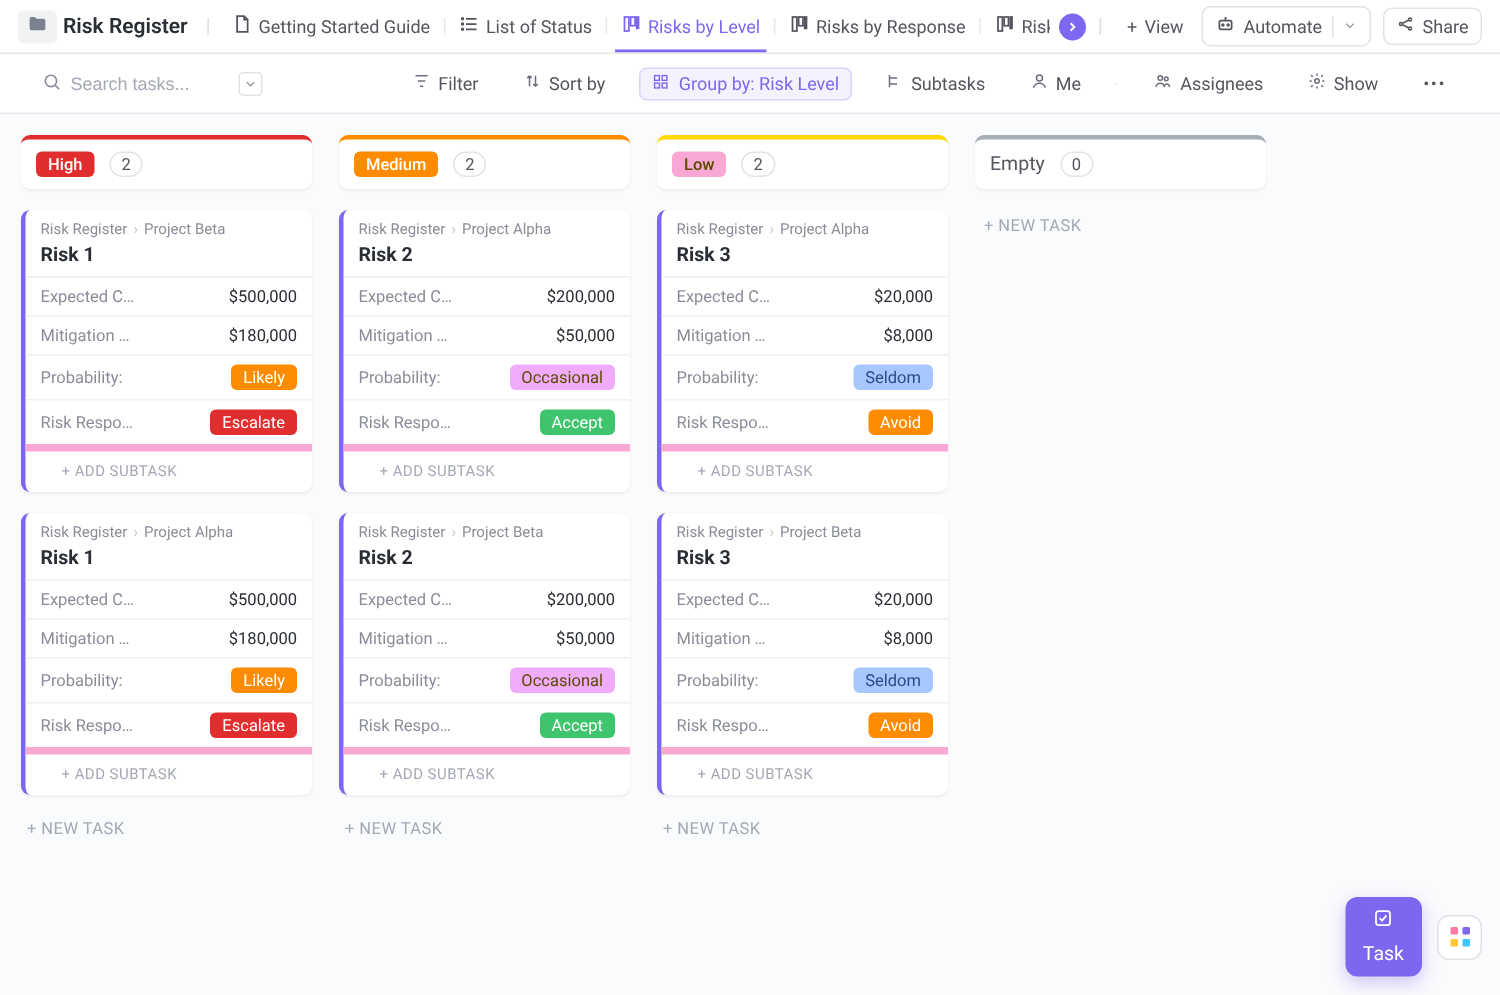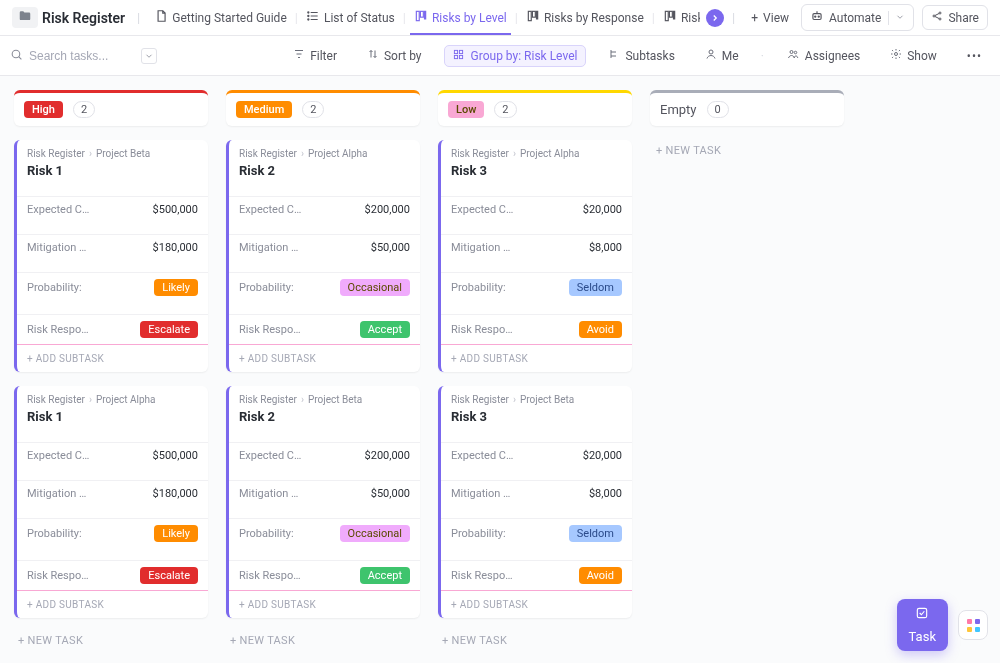"Search tasks..." .toolbar { padding: 0 10px -> 0 28px }
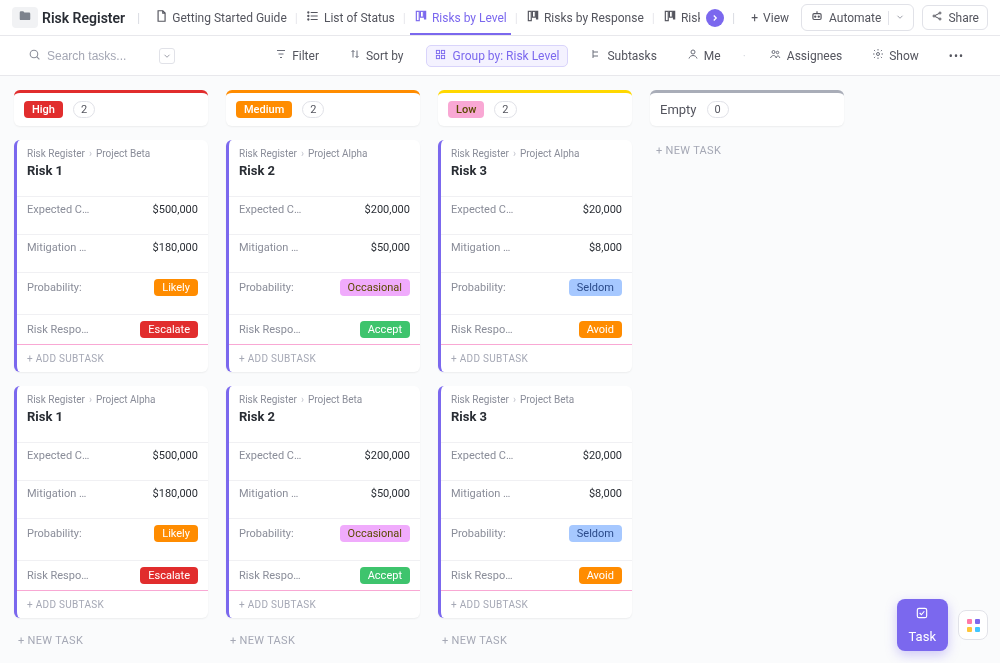"Expected C…" .row { margin-top: 12px -> none }
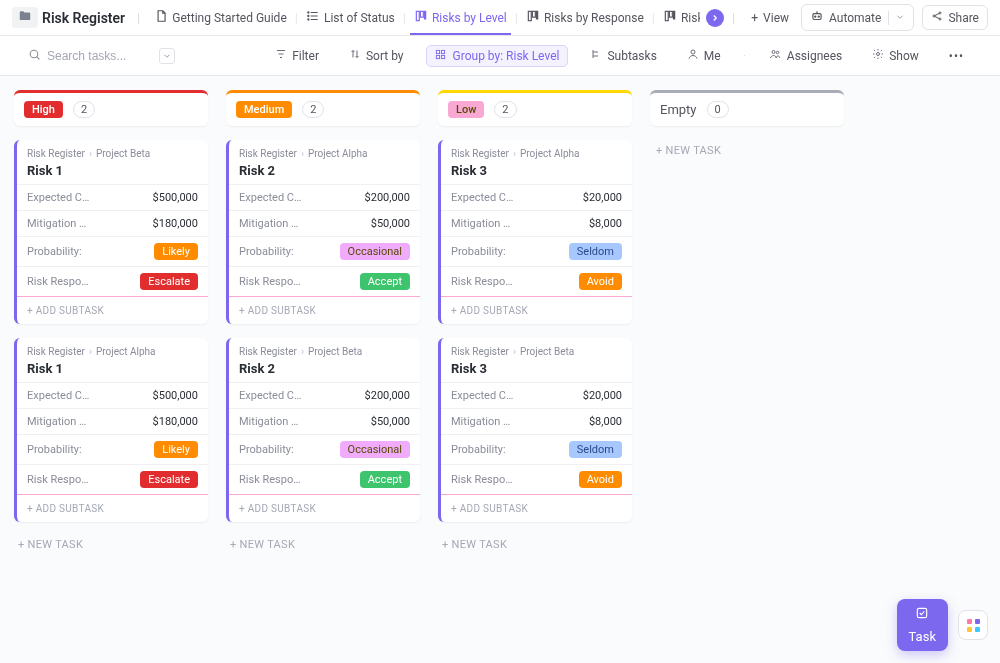"+ ADD SUBTASK" .subtask { border-top: 1px solid #f9a8d4 -> 5px solid #f9a8d4; padding: 8px 10px -> 8px 24px }
